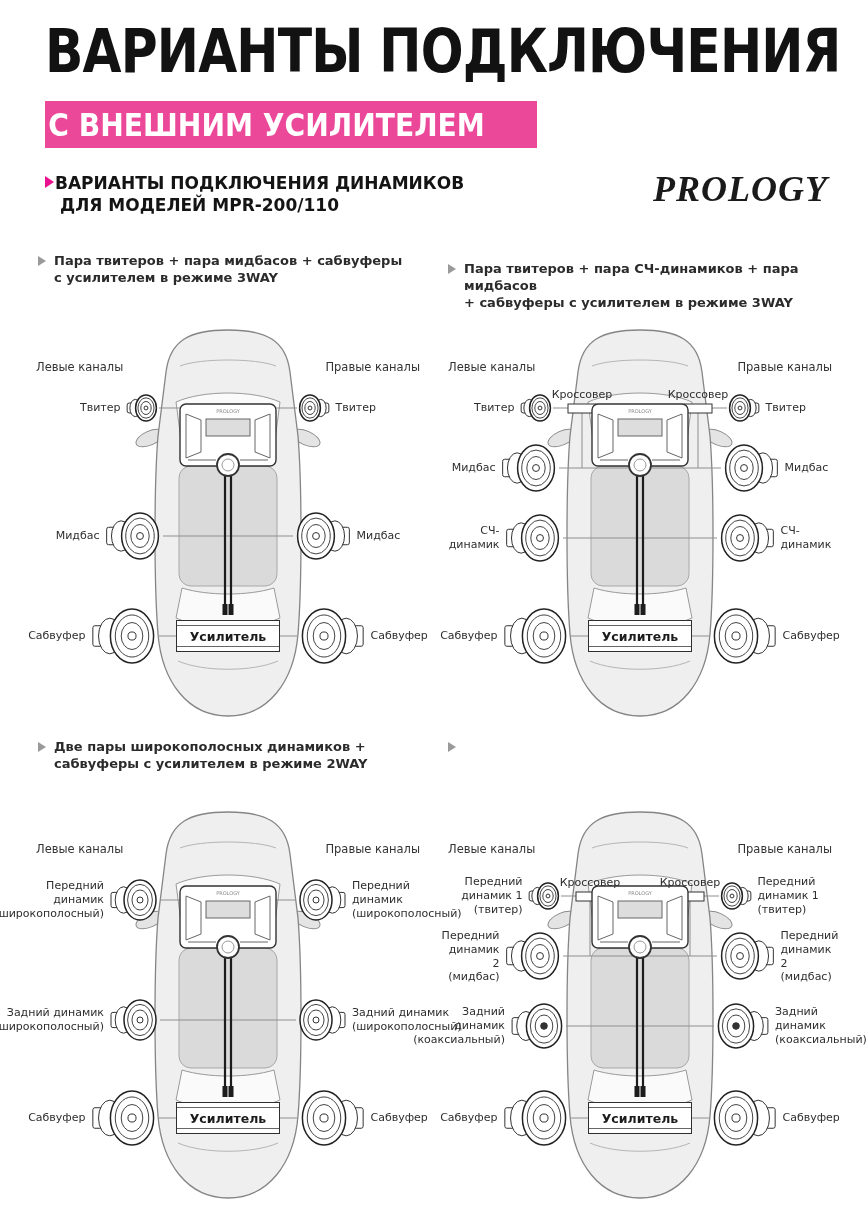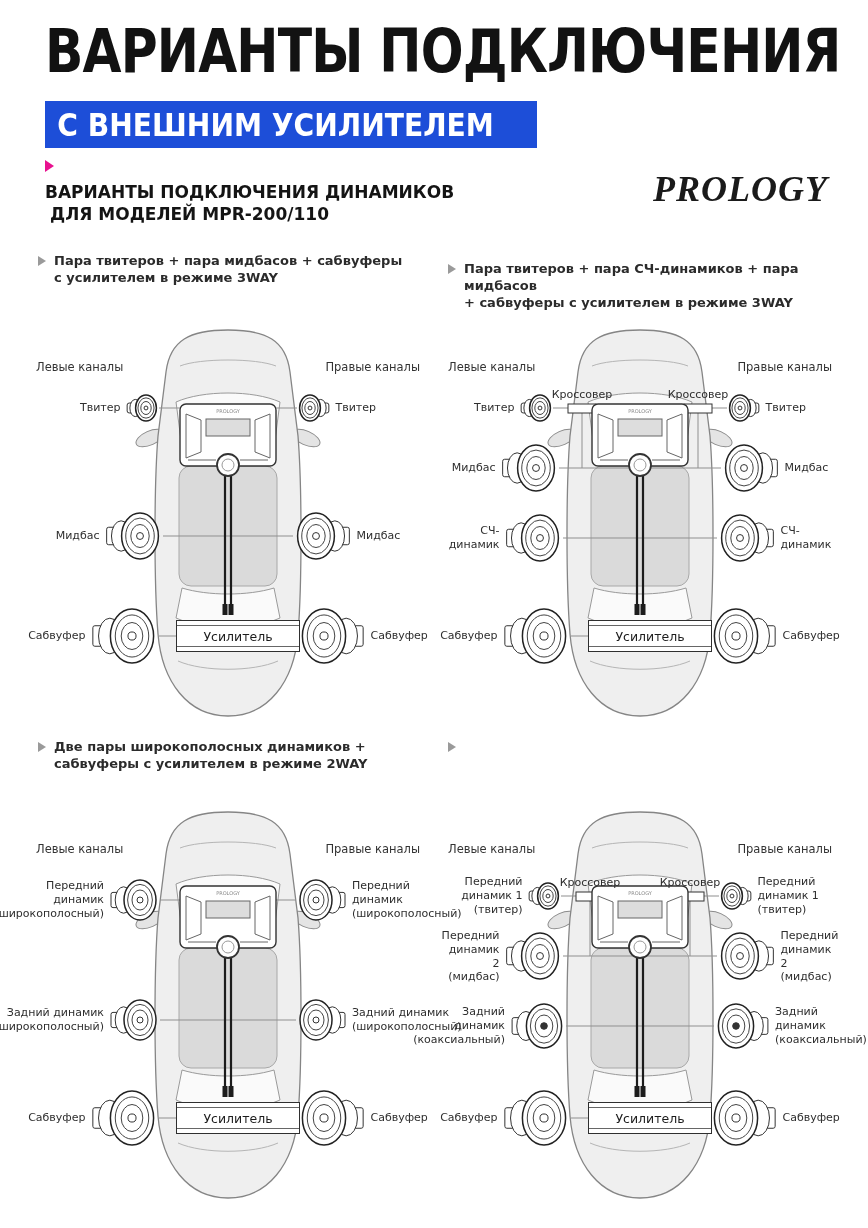"С ВНЕШНИМ УСИЛИТЕЛЕМ" div.banner { background: #1d4ed8 -> #ec4899; justify-content: none -> center }
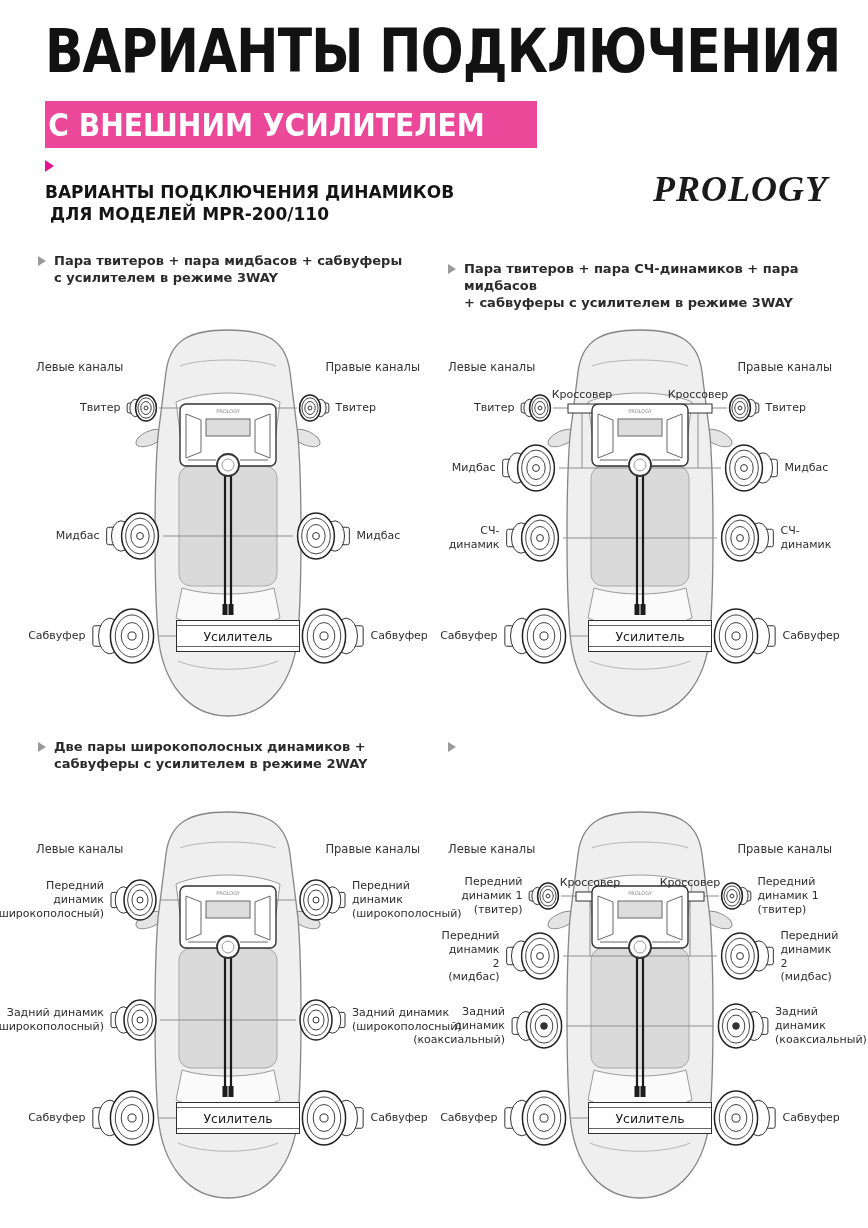"ВАРИАНТЫ ПОДКЛЮЧЕНИЯ ДИНАМИКОВ" .section-head { flex-direction: column -> none; gap: 9px -> 1px; top: 156px -> 172px }
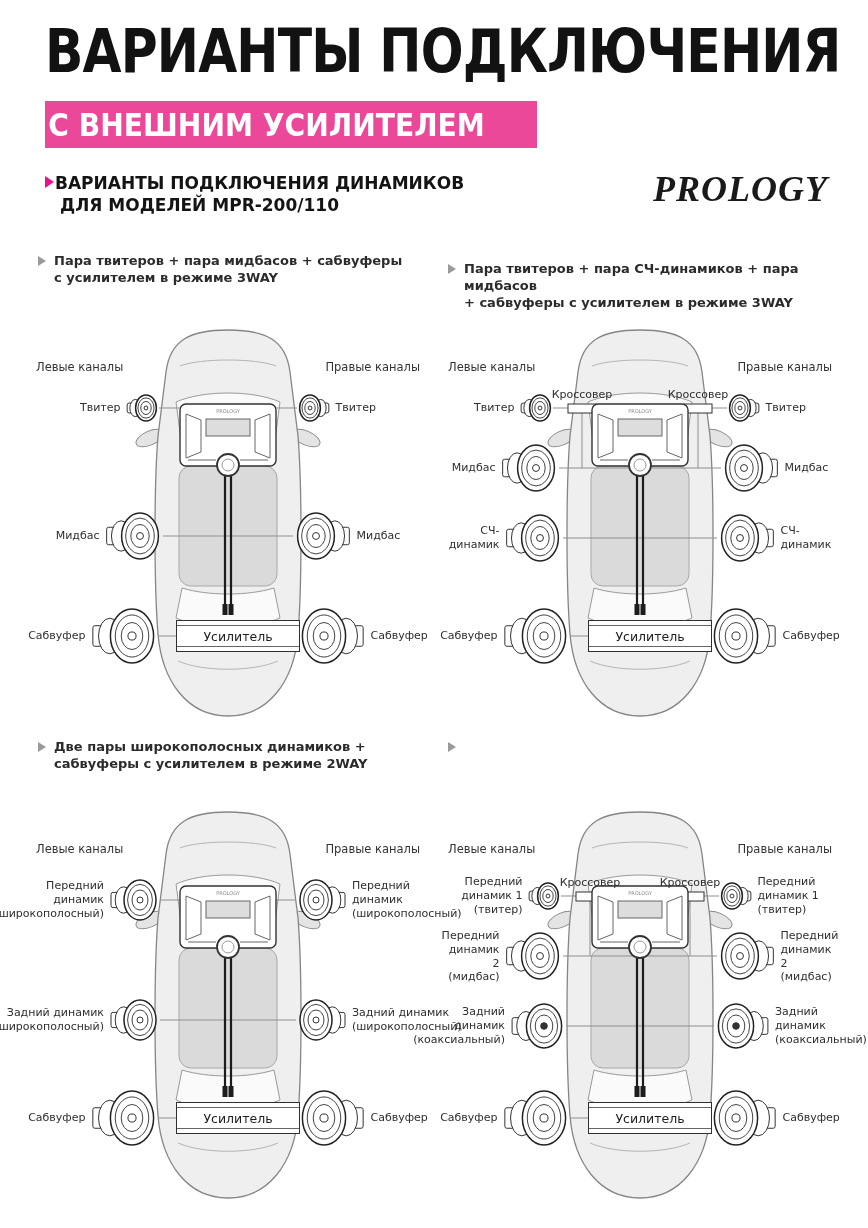"Усилитель" .amp-box { font-weight: none -> bold; width: 124px -> 104px }
